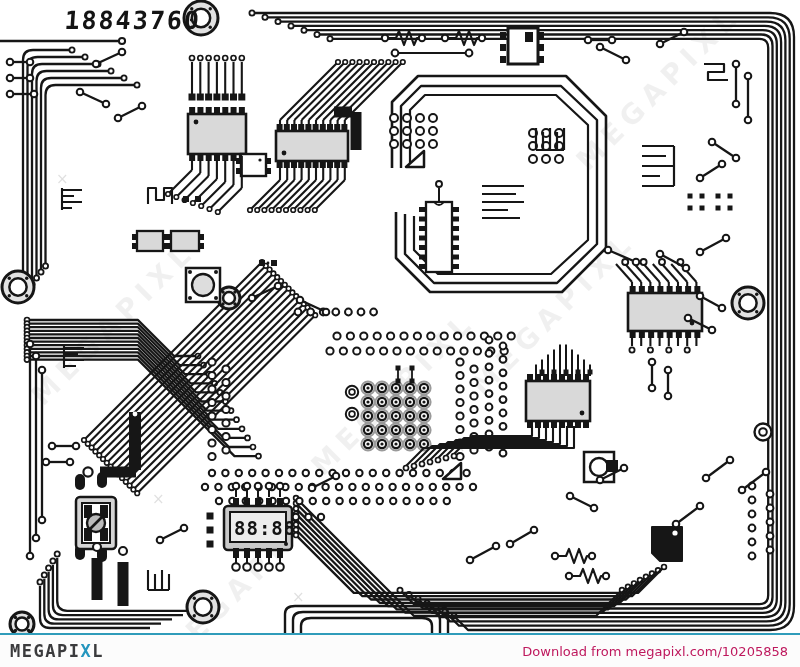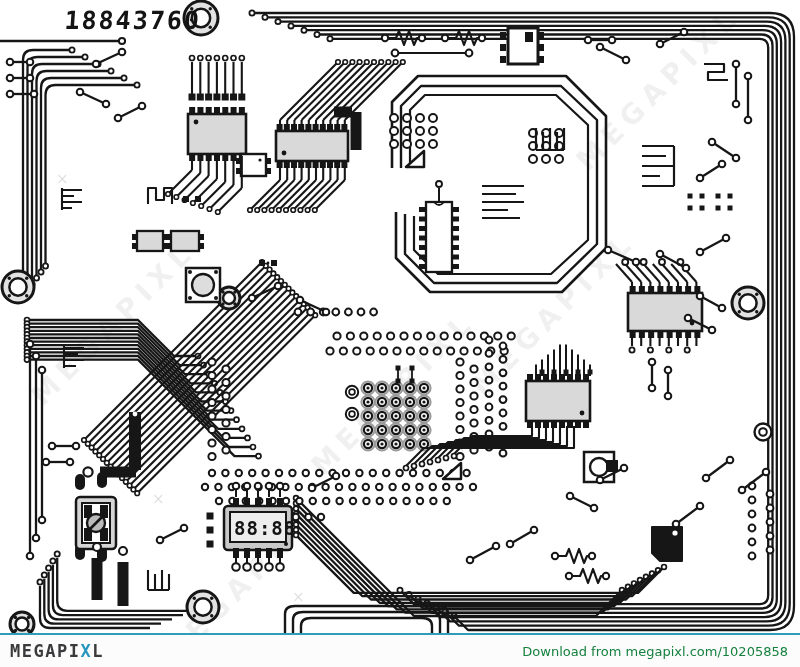"Download from megapixl.com/10205858" .dl { color: #15803d -> #be185d }
